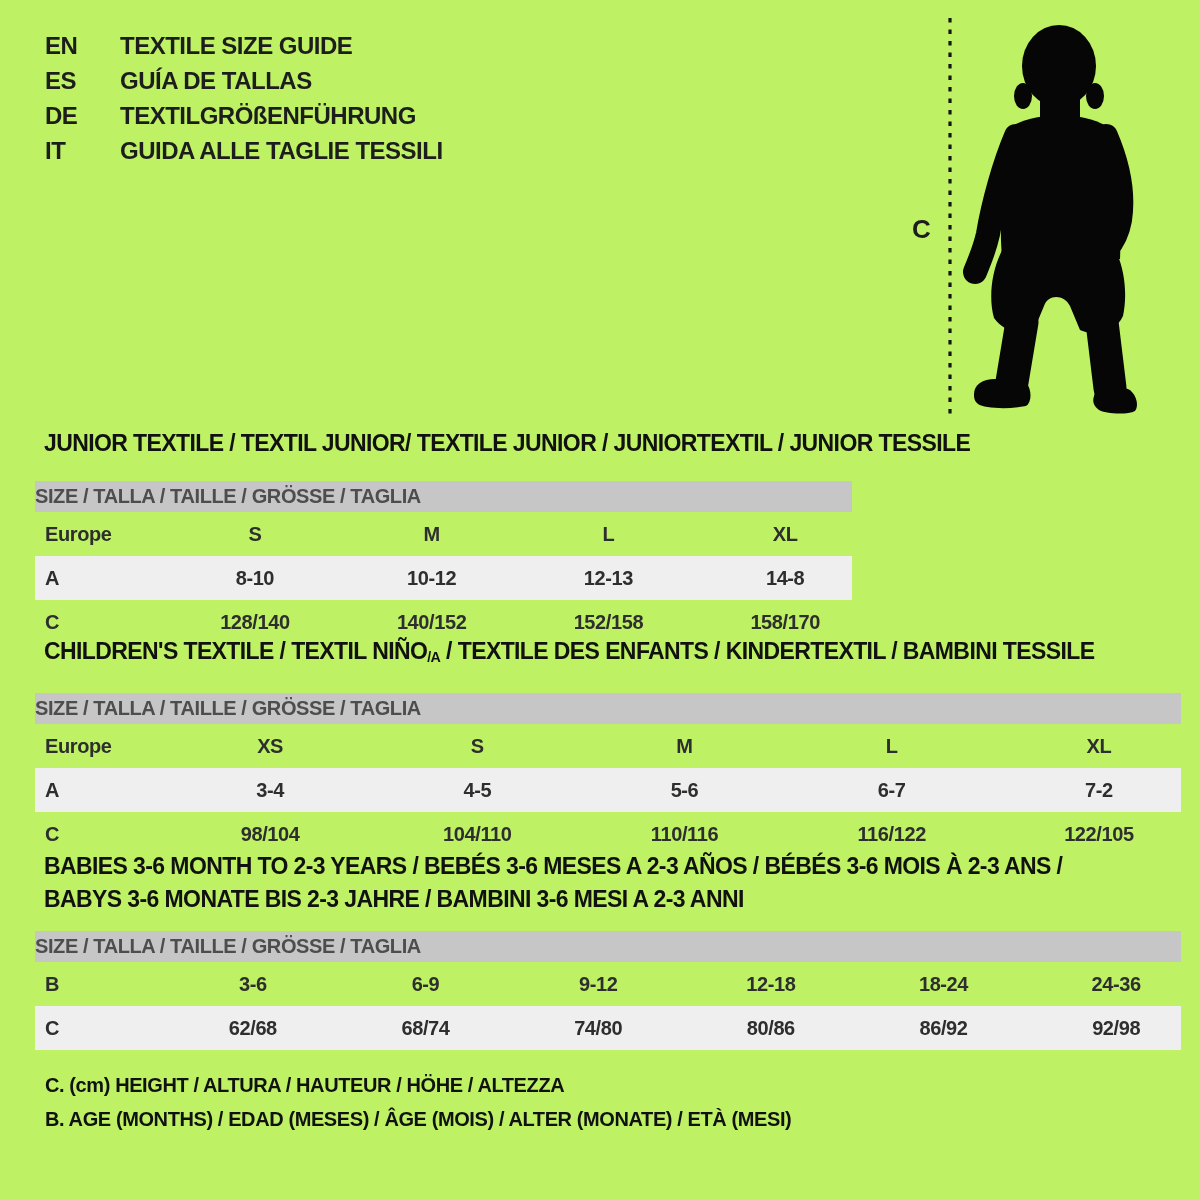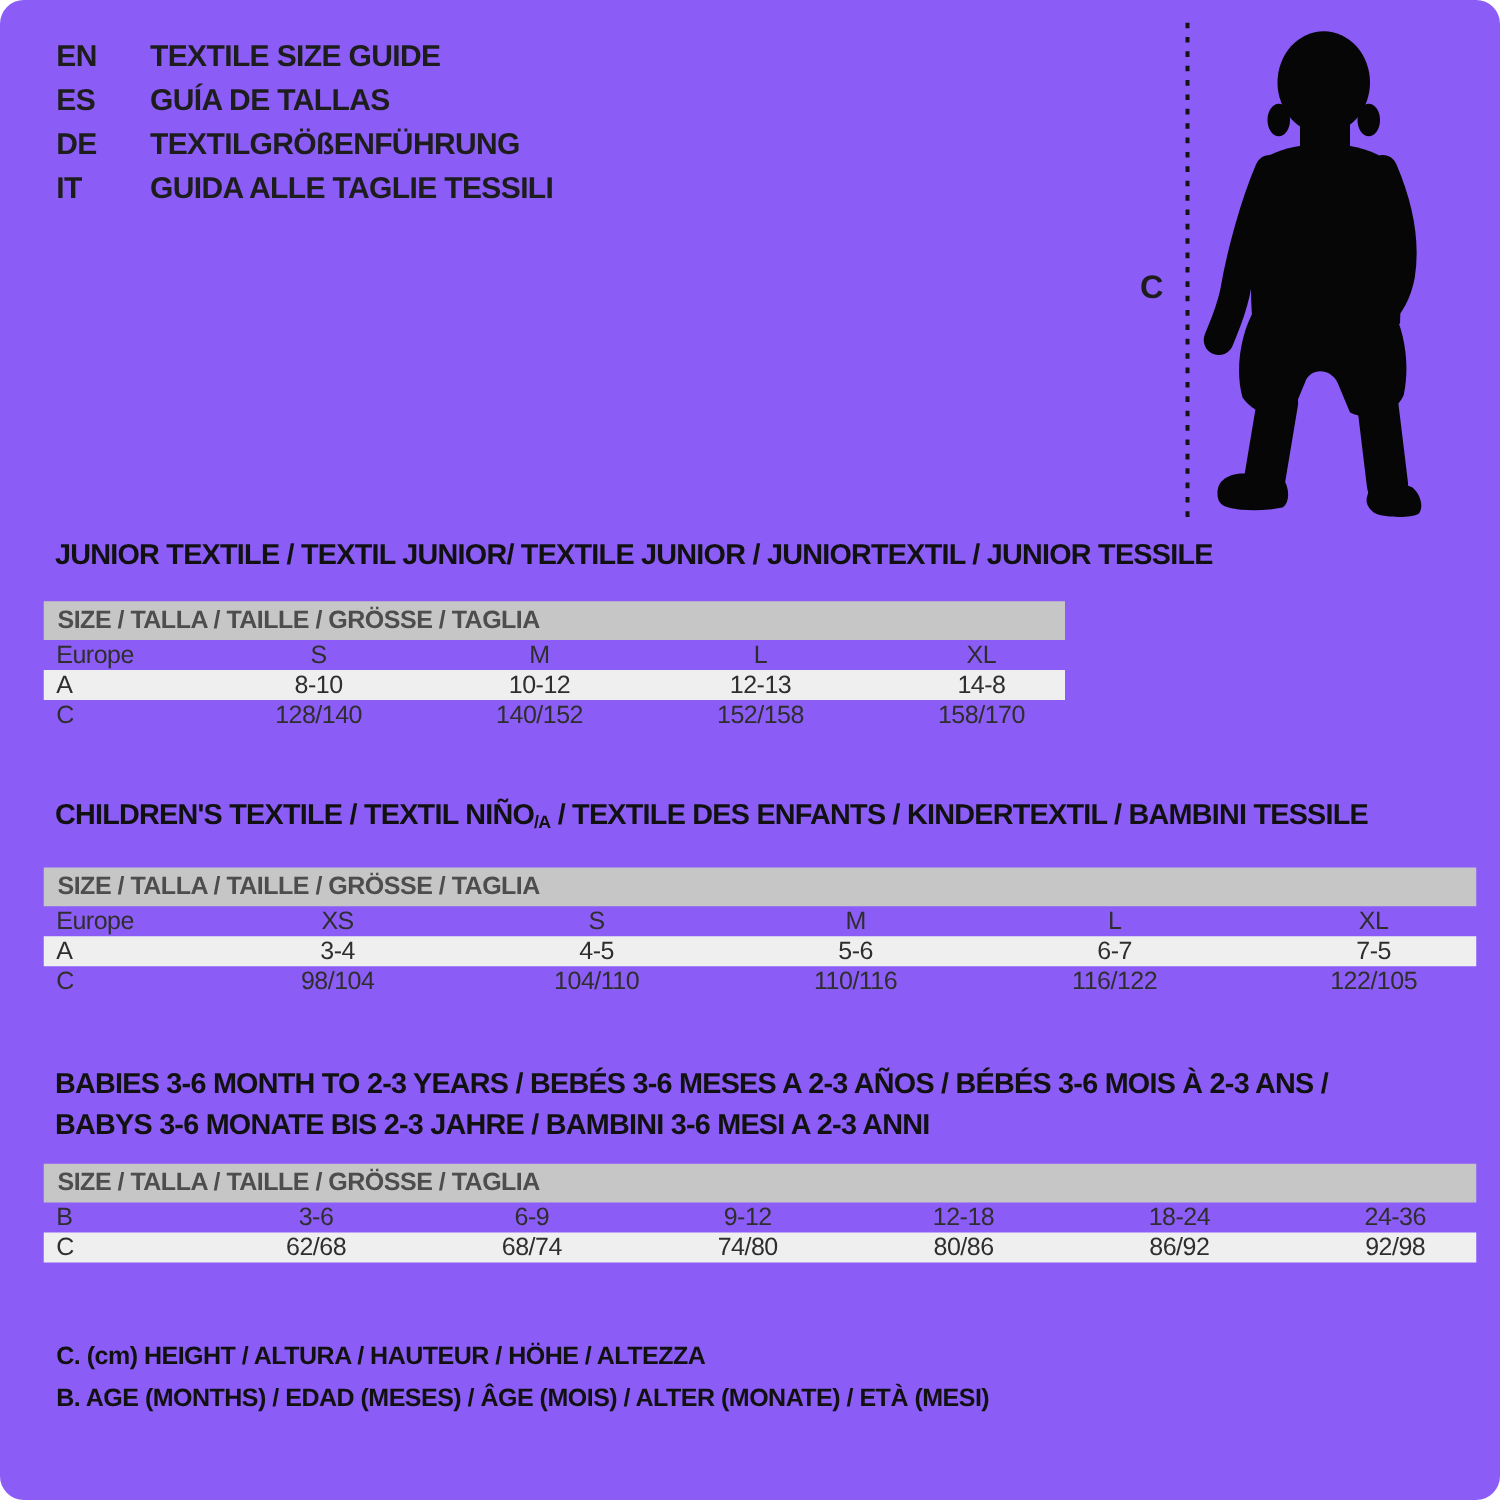"EN TEXTILE SIZE GUIDE" .page { background: #8b5cf6 -> #bef264; border-radius: 19px -> none }
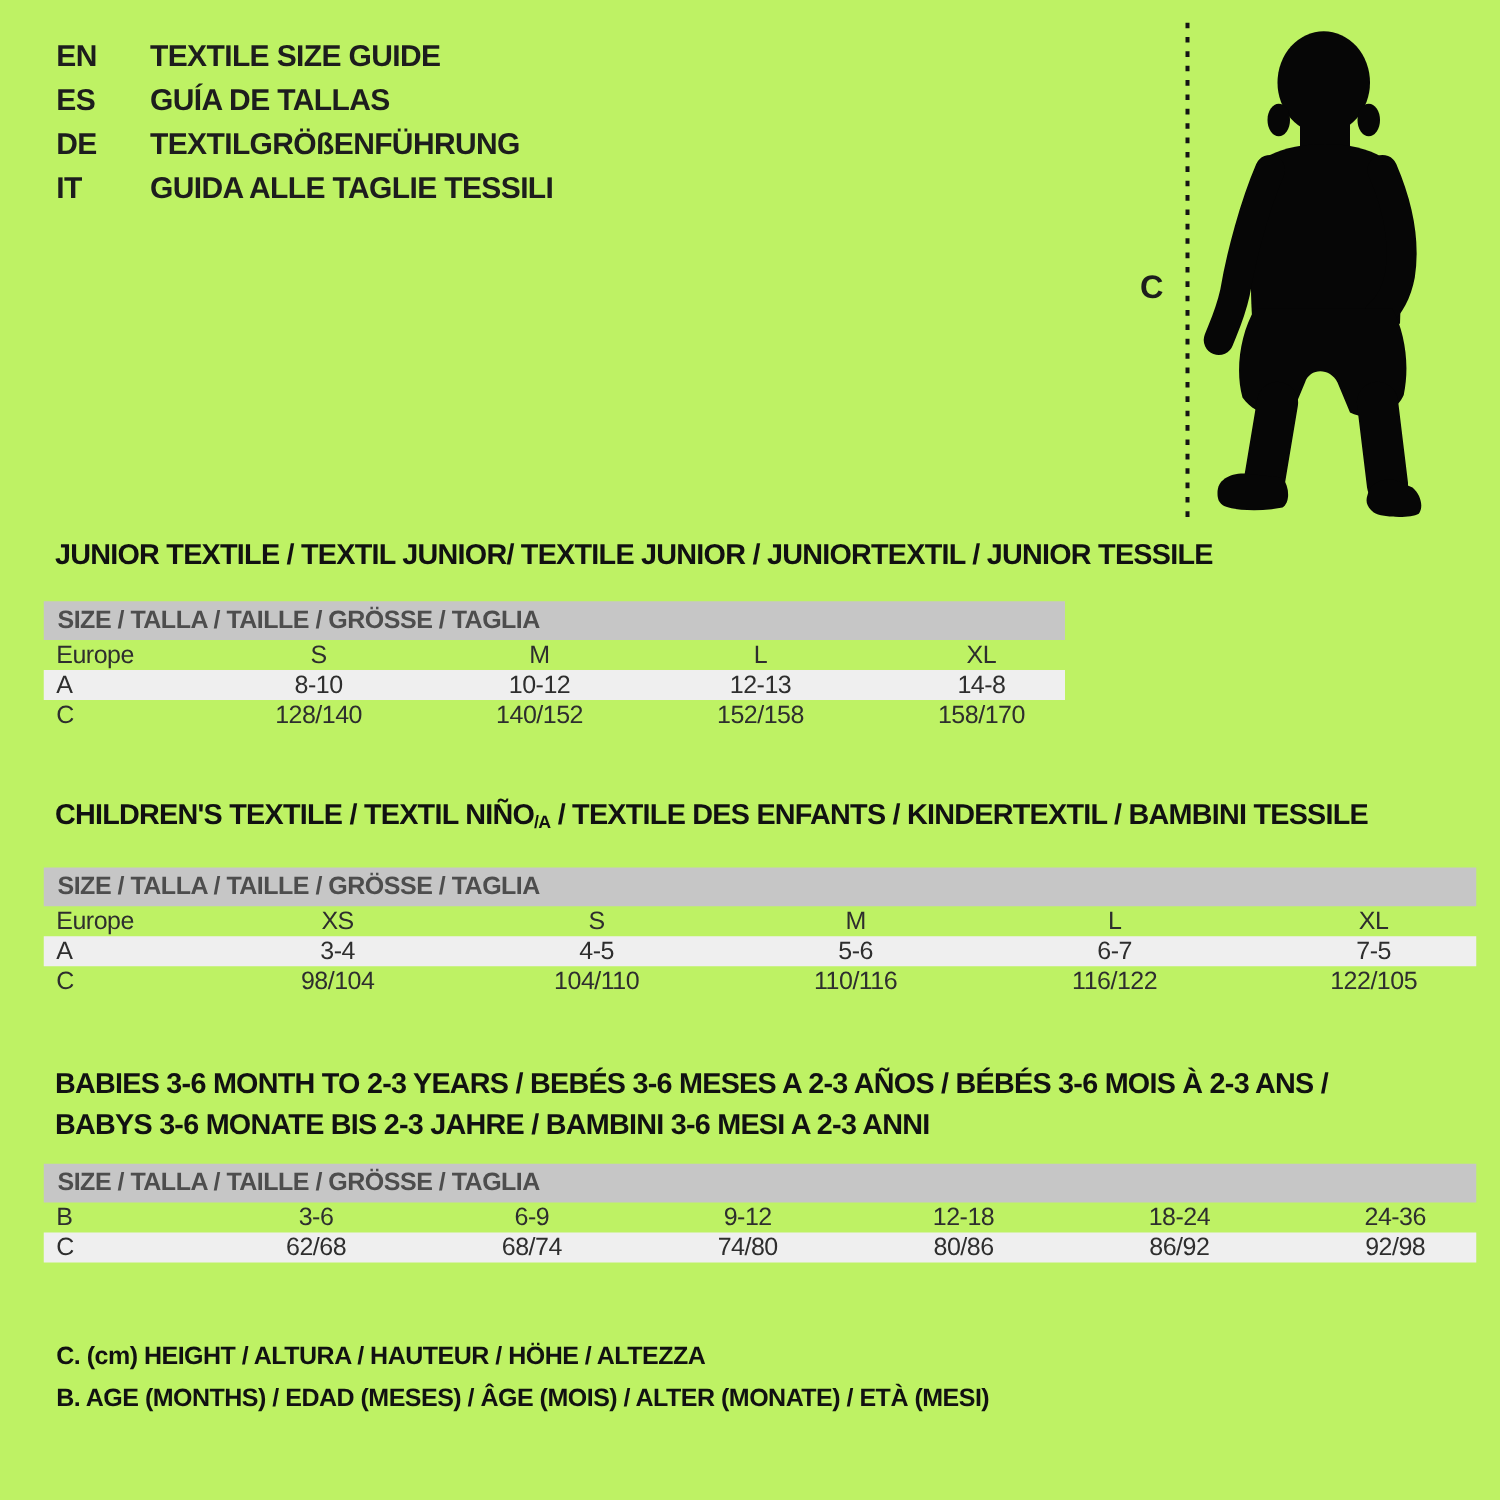"SIZE / TALLA / TAILLE" .size-head { padding-left: 11px -> none }
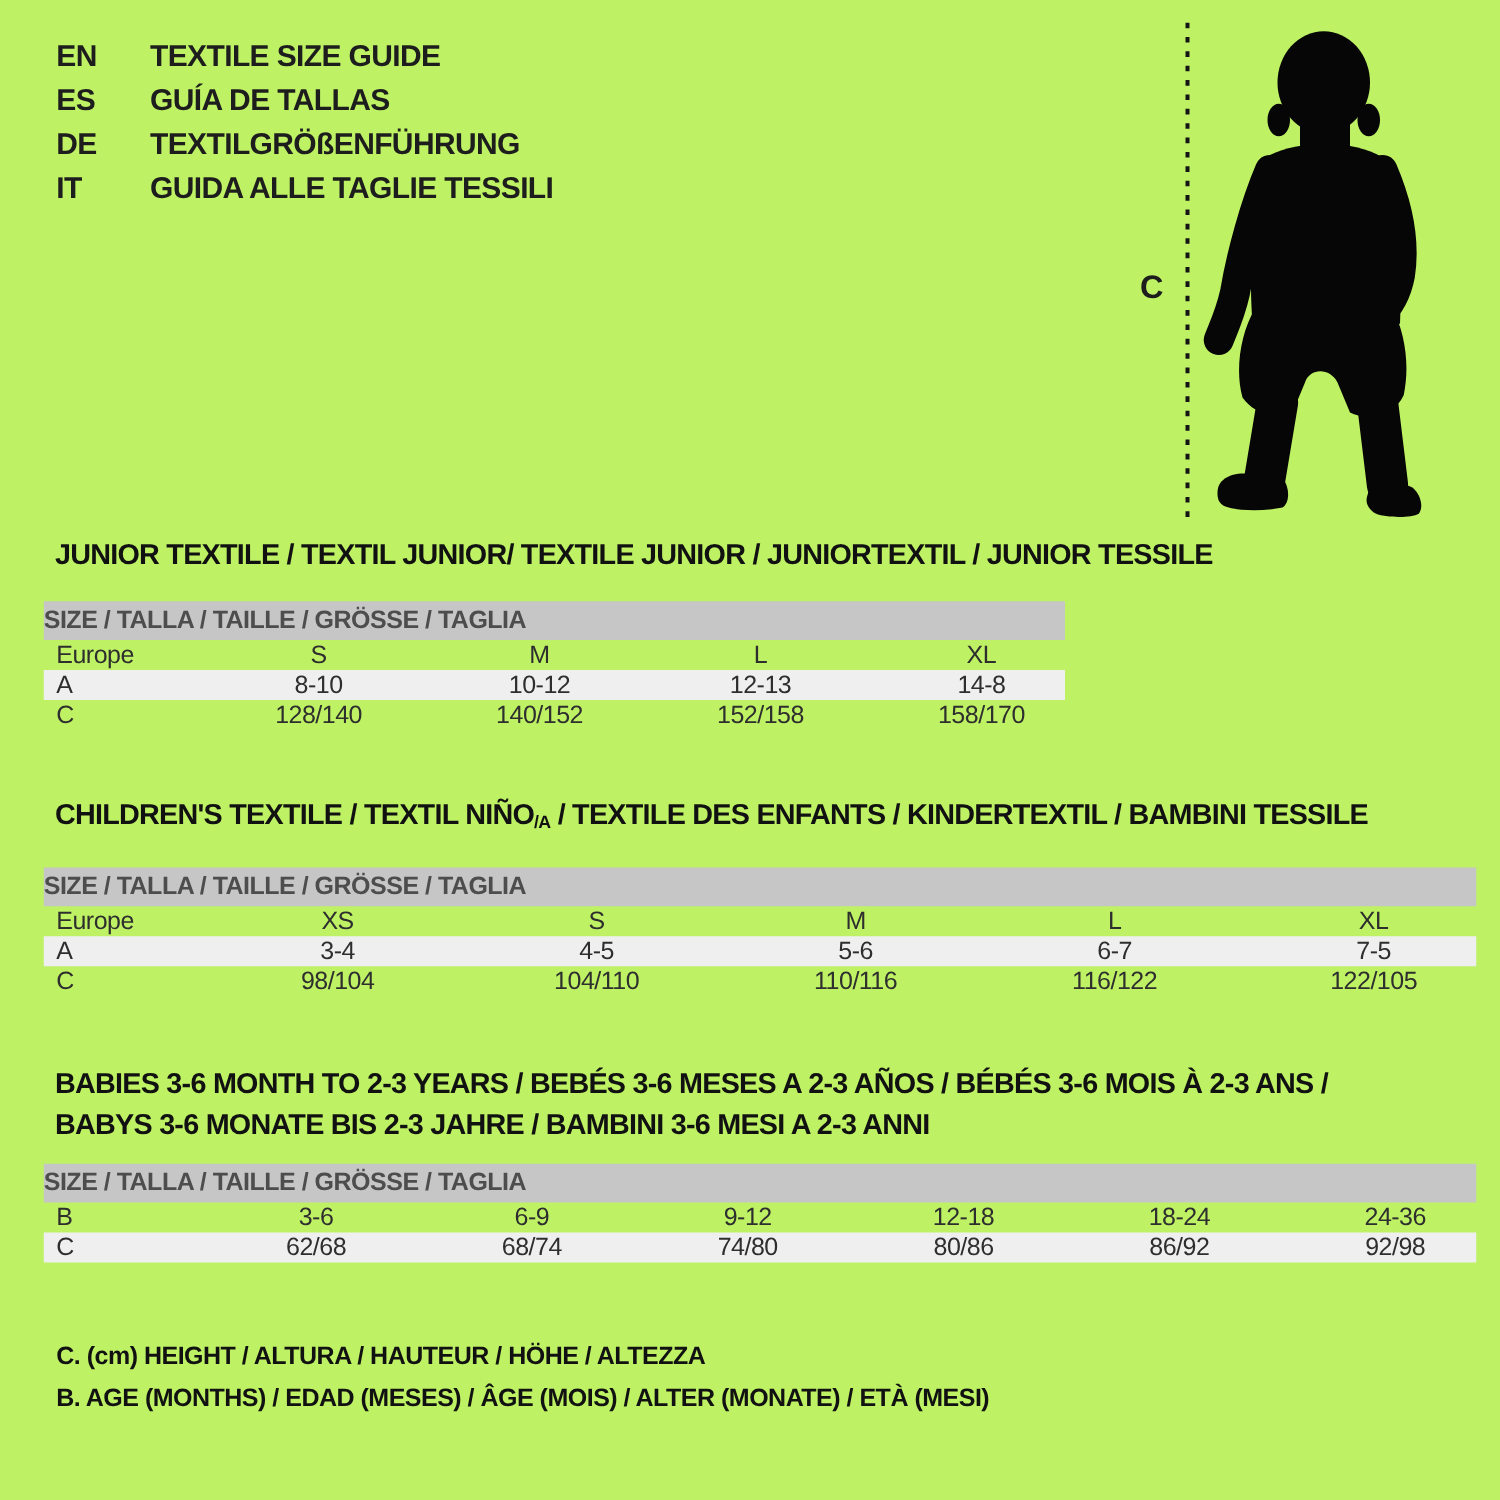"Europe" .trow { font-weight: 400 -> 700; height: 24px -> 44px }
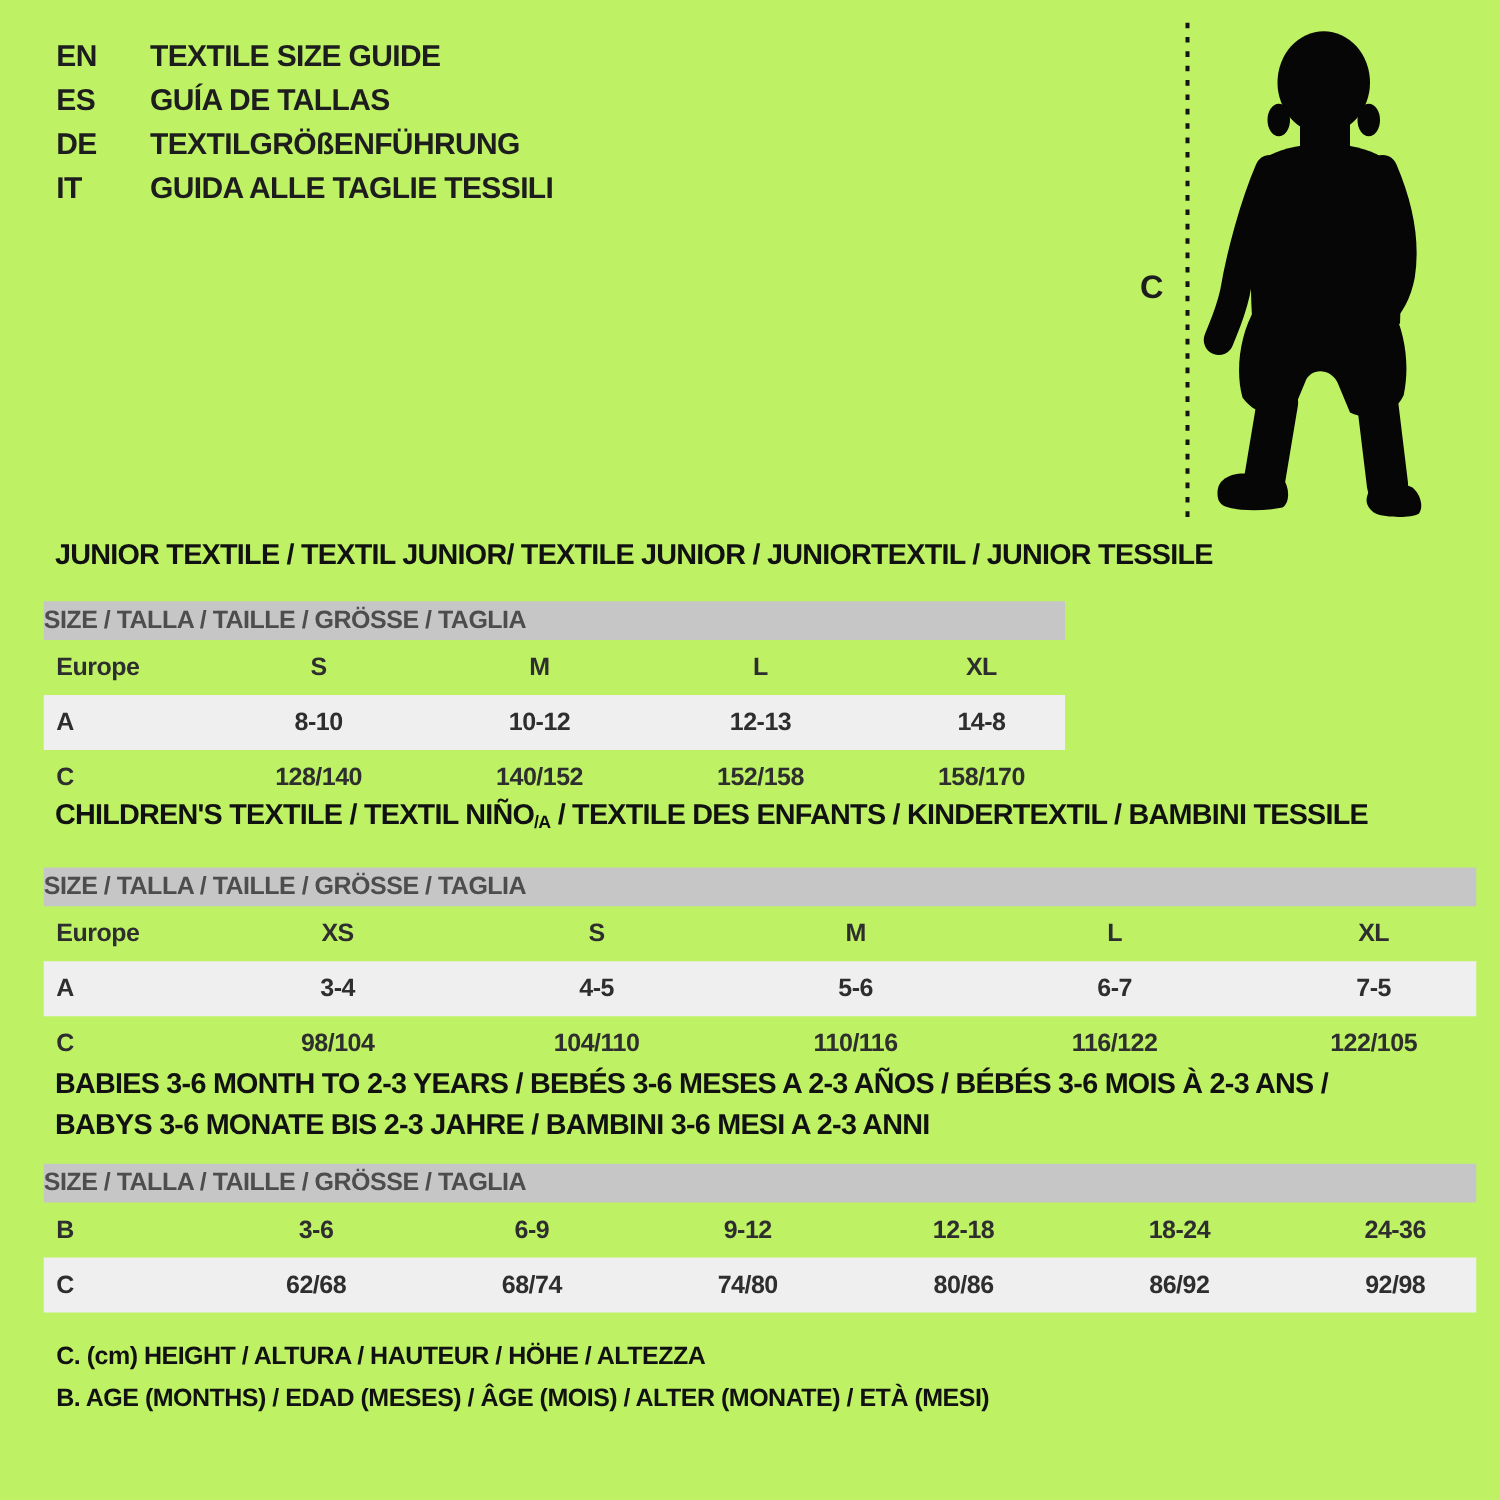"7-5" div.tcell { text: 7-5 -> 7-2 }
